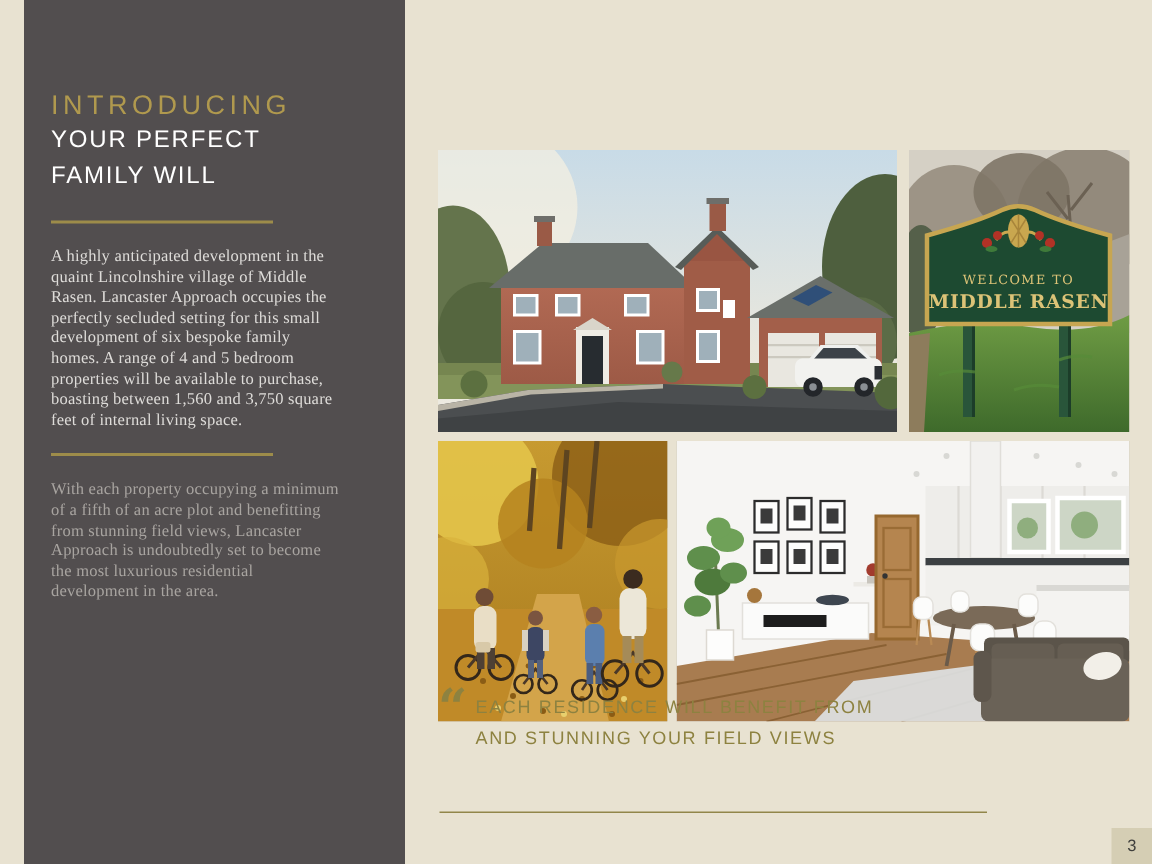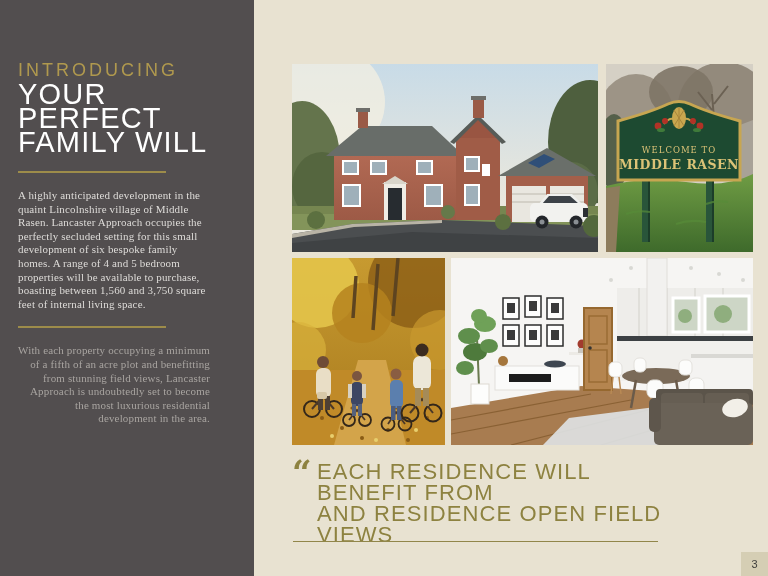"INTRODUCING" .sidebar { left: 0 -> 16px }
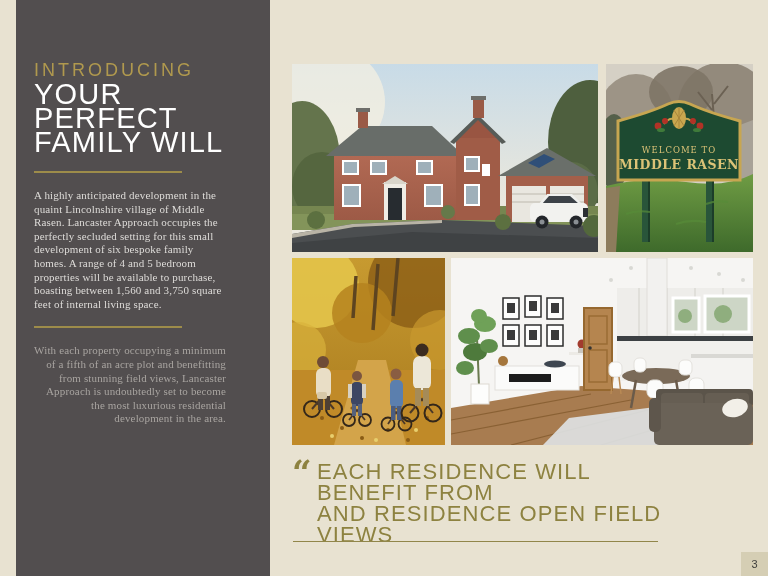"YOUR PERFECT" .title-line { font-size: 29px -> 16px }
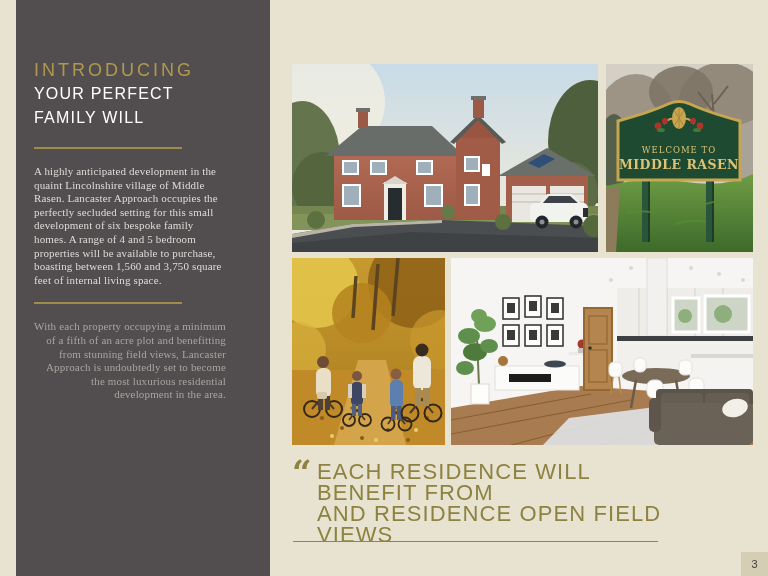"WELCOME TO" .photo { margin-top: none -> 36px }
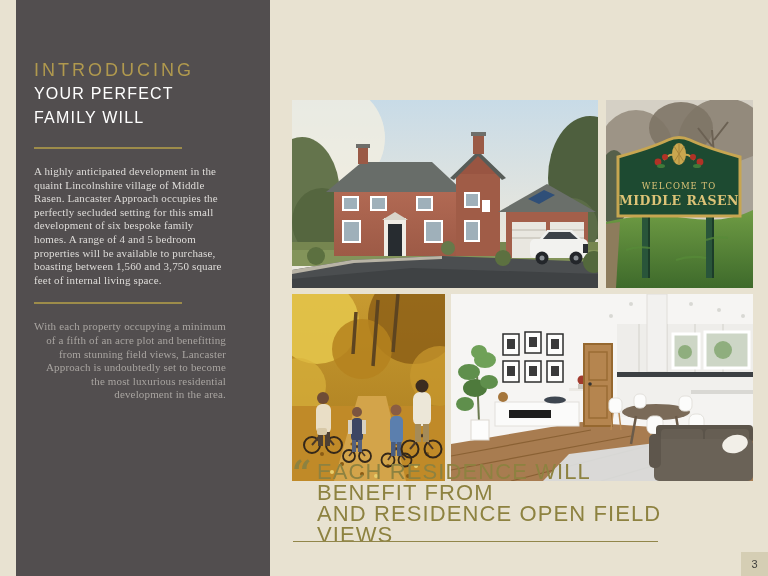"With each property occupying a" .sb-par.muted { text-align: right -> none }
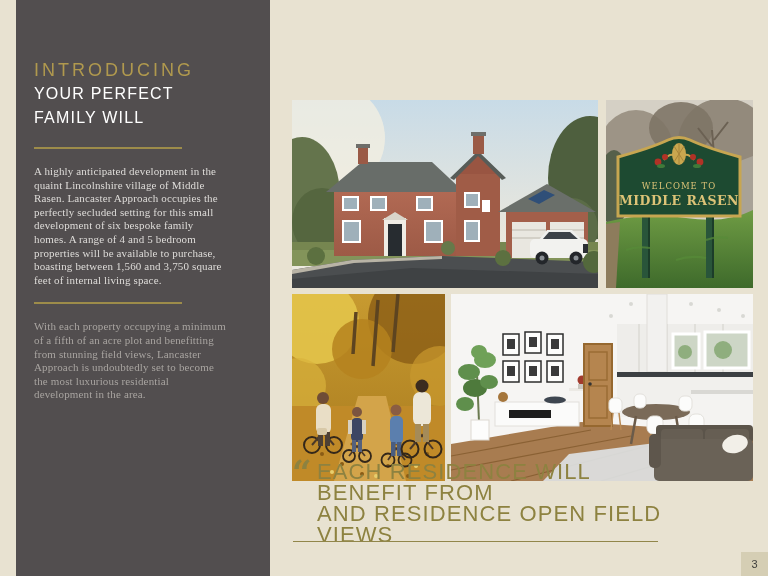"EACH RESIDENCE WILL BENEFIT FROM" .qline { font-size: 22px -> 12px }
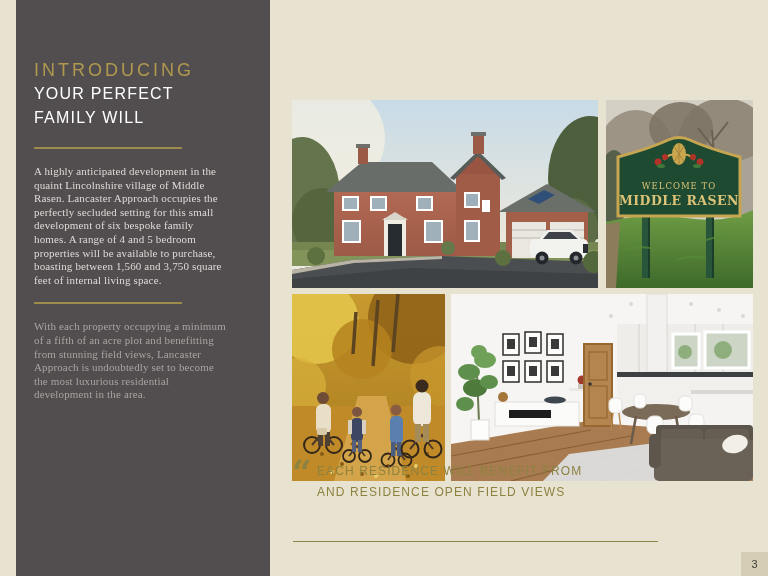"AND RESIDENCE OPEN FIELD VIEWS" span.qline { text: RESIDENCE OPEN -> STUNNING YOUR }
